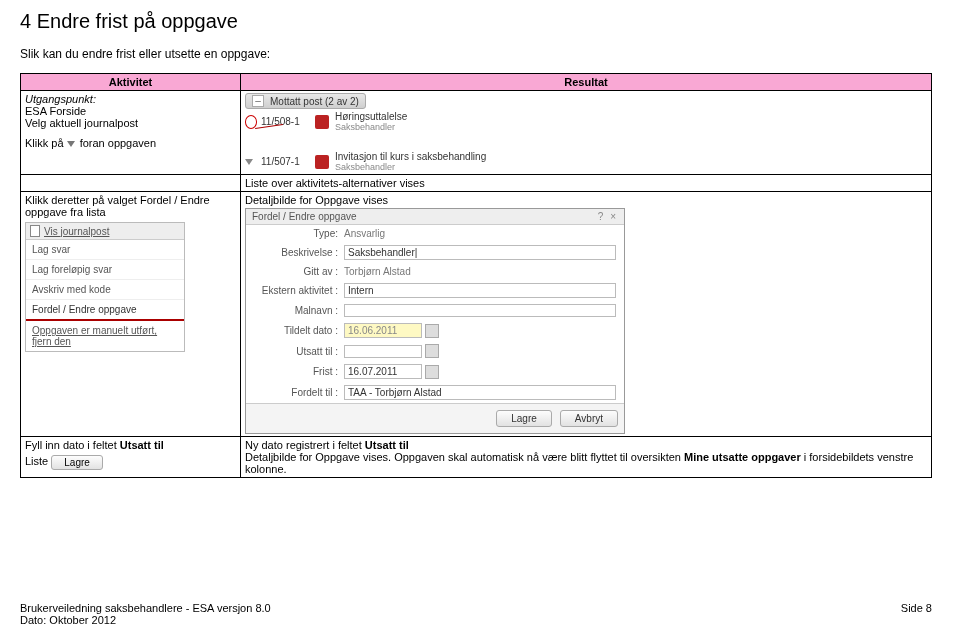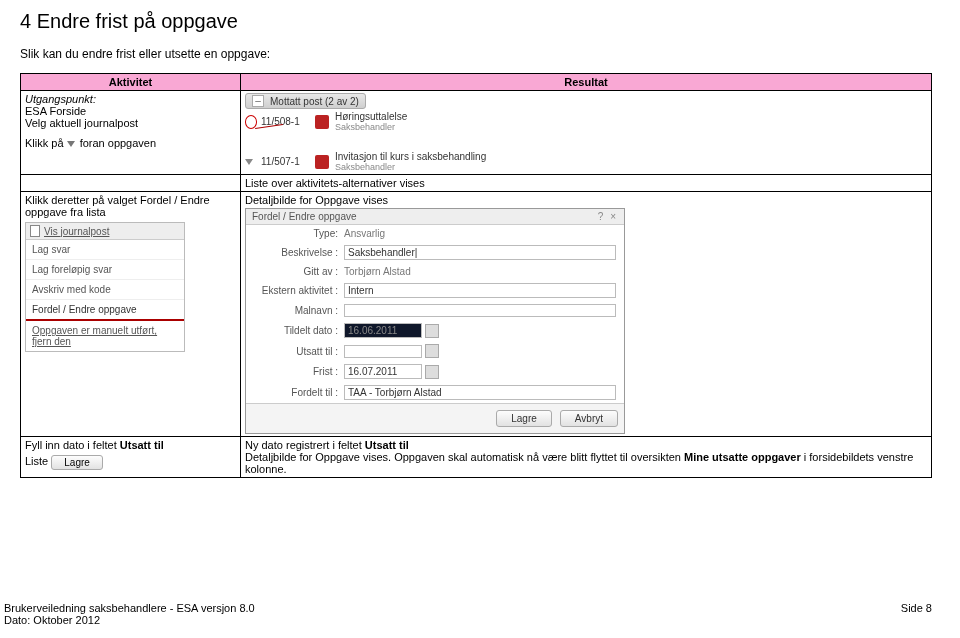"16.06.2011" div.inp { background: #0f172a -> #fef9c3 }
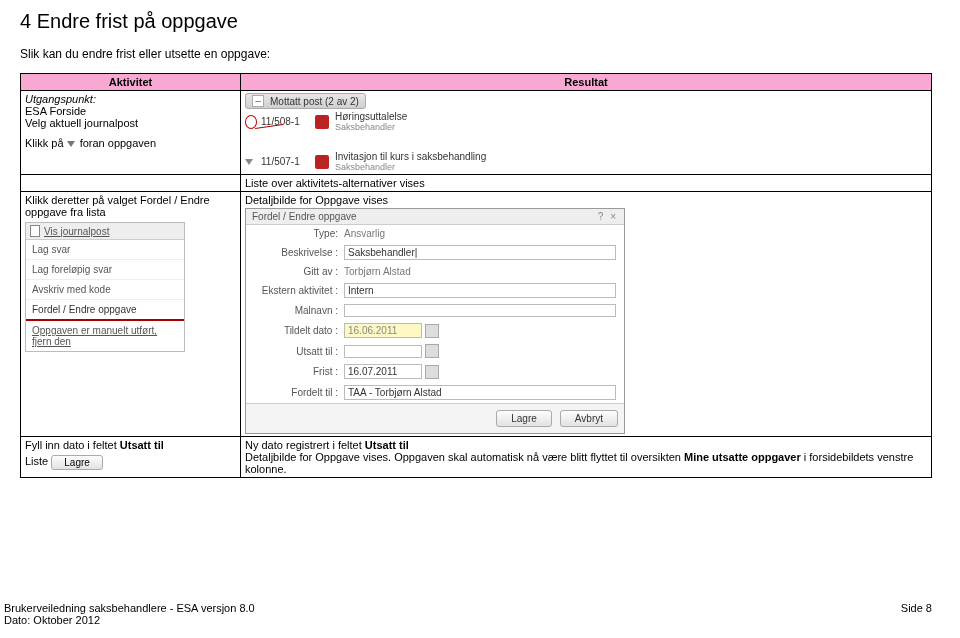"Brukerveiledning saksbehandlere - ESA" .footer { left: 4px -> 20px }
